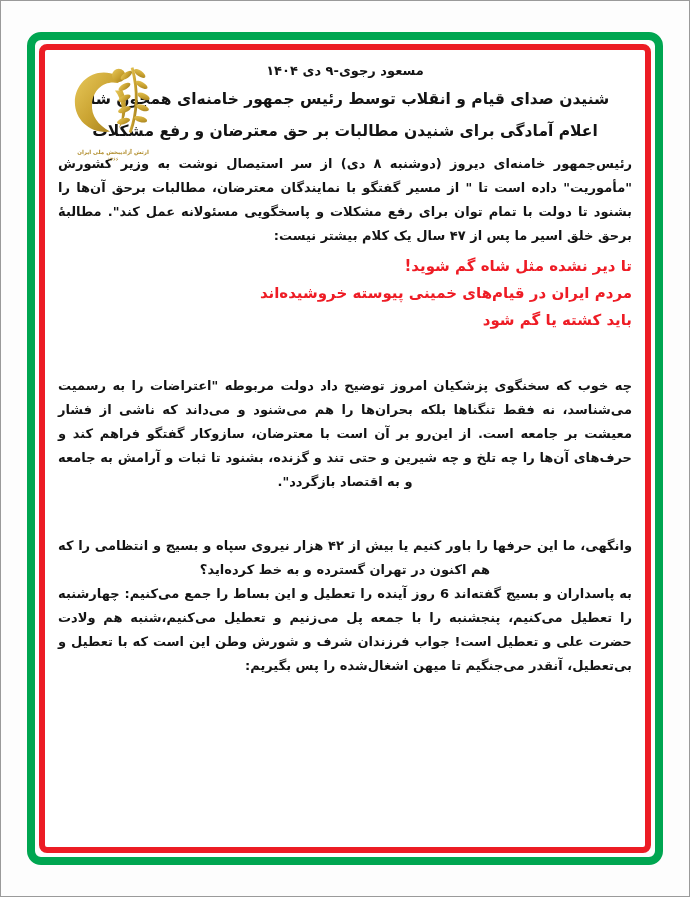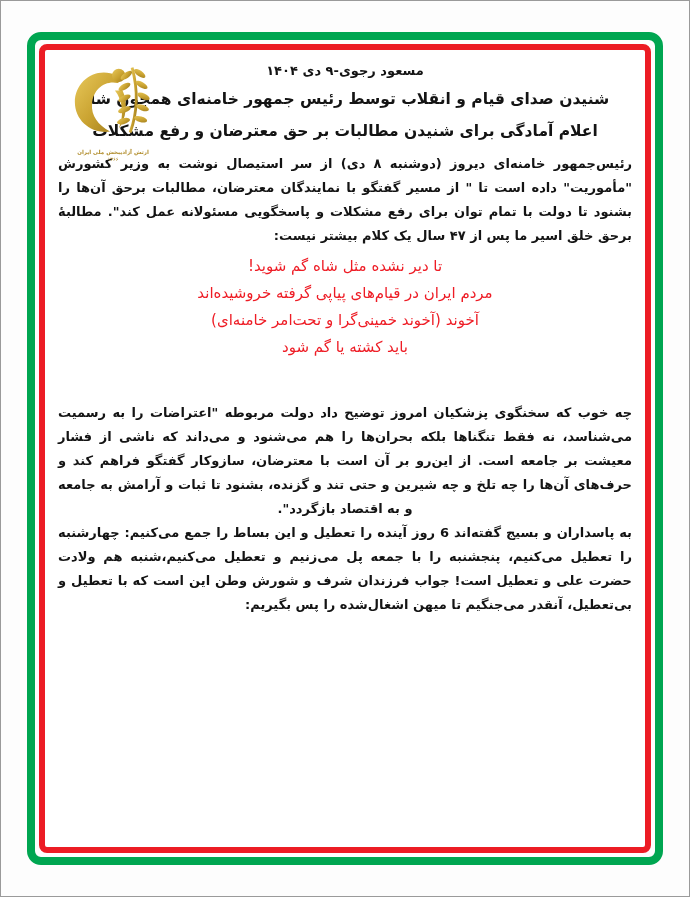"تا دیر نشده مثل شاه" .red-line { font-weight: normal -> bold; text-align: center -> none }
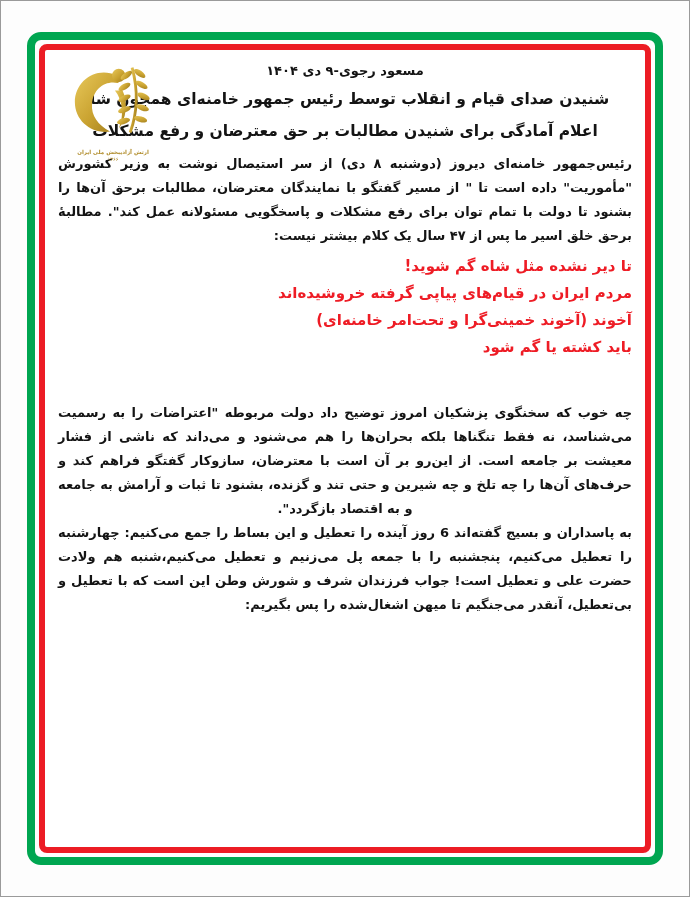"مردم ایران در قیام‌های پیاپی" div.red-line { text: پیاپی گرفته -> خمینی پیوسته }
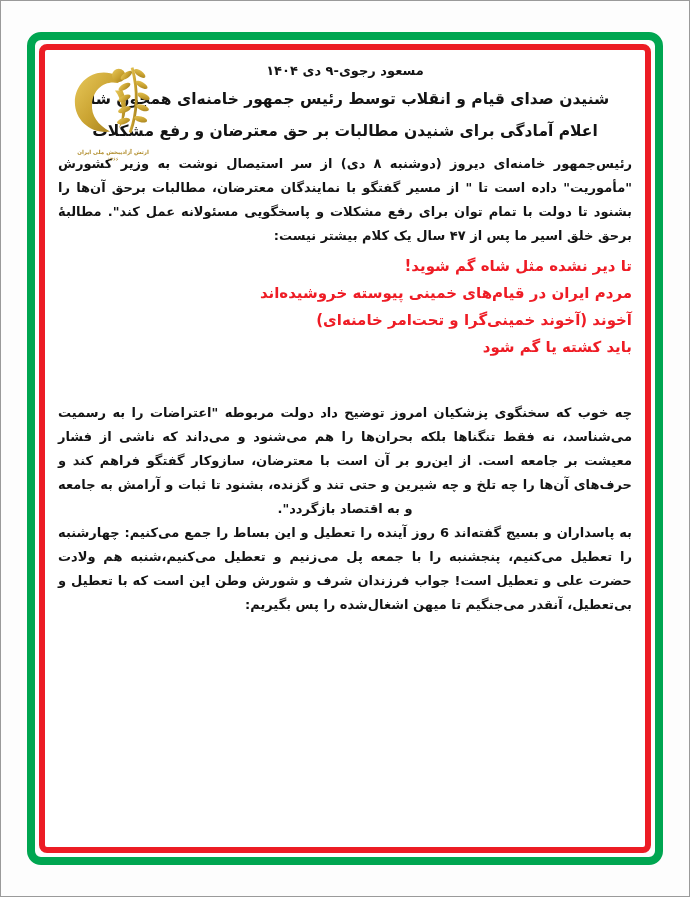"آخوند (آخوند خمینی‌گرا و تحت‌امر" div.red-line { html: <div>آخوند (آخوند خمینی‌گرا و تحت‌امر خامنه‌ای)</div> -> none }
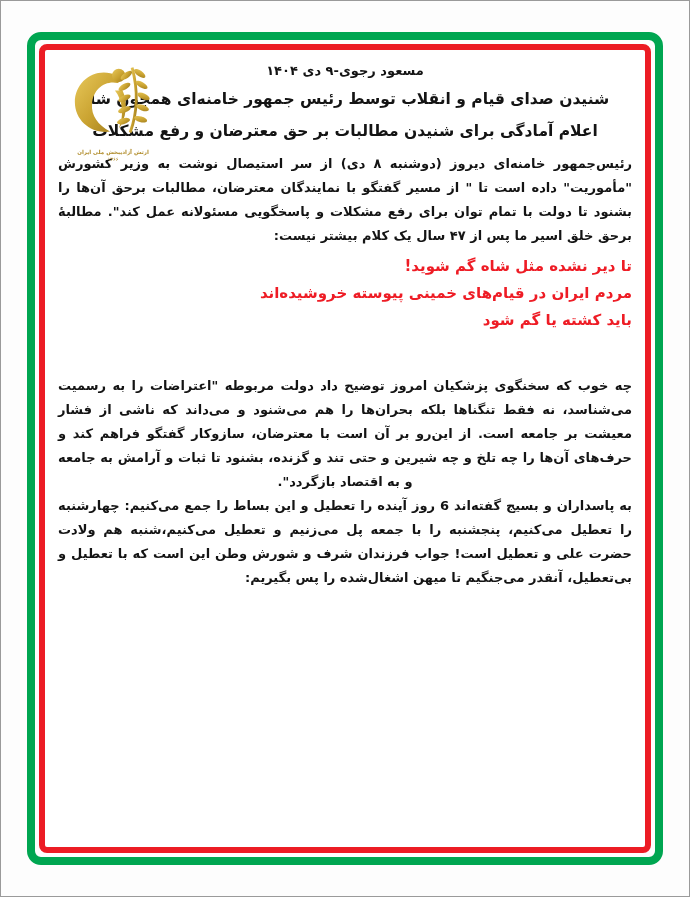"وانگهی، ما این حرفها را" p.para { html: none -> <p>وانگهی، ما این حرفها را باور کنیم یا بیش از ۴۲ هزار نیروی سپاه و بسیج و انتظامی را که هم اکنون در تهران گسترده و به خط کرده‌اید؟</p> }
